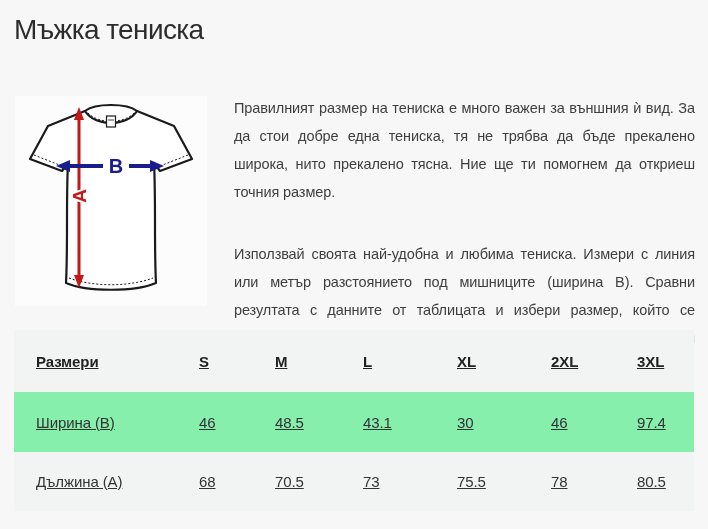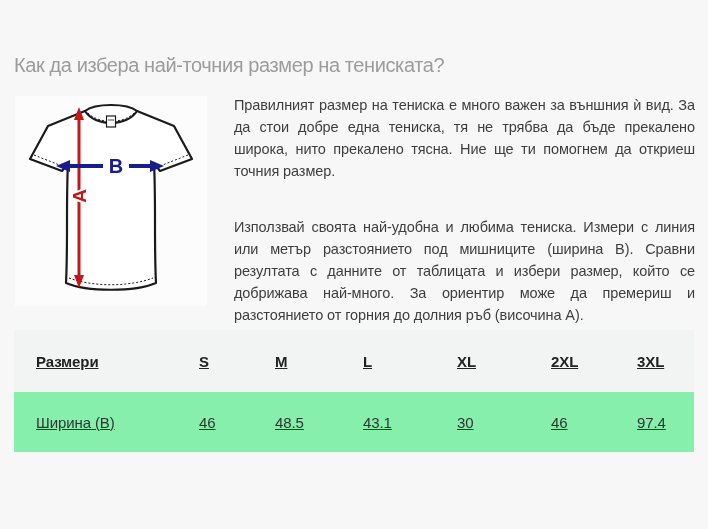"Мъжка тениска" h1.page-title { html: none -> <h1>Мъжка тениска</h1> }
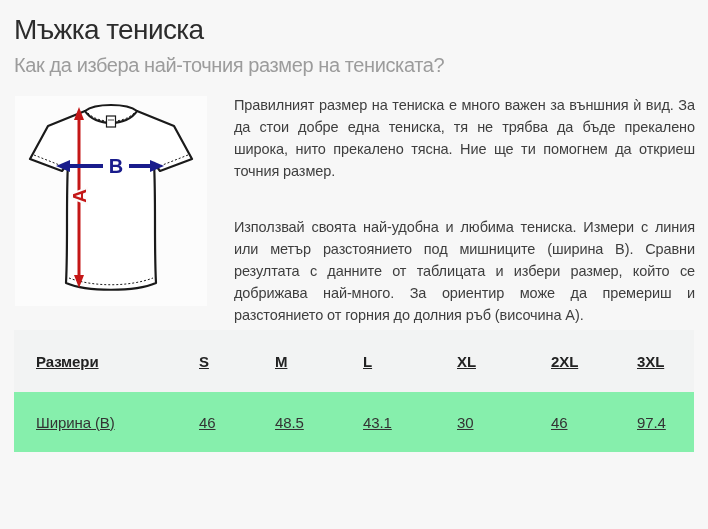"Как да избера най-точния размер" h2.page-subtitle { html: <h2>Как да избера най-точния размер на тениската?</h2> -> none }
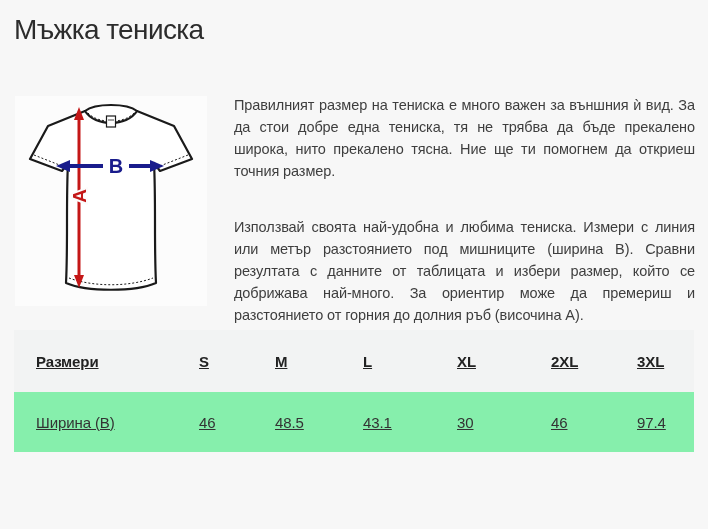"Правилният размер на тениска е" .intro { line-height: 22px -> 28px }
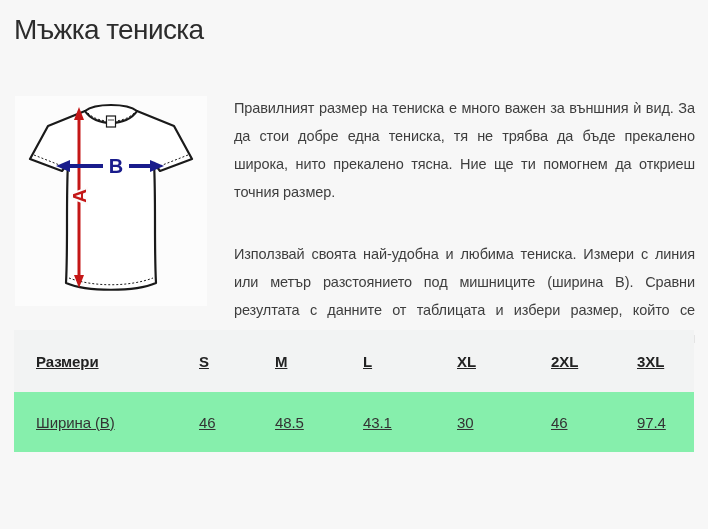"Дължина (A)" tr.row-gray { html: none -> <tr> <td>Дължина (A)</td> <td>68</td> <td>70.5</td> <td>73</td> <td>75.5</td> <td>78</td> <td>80.5</td> </tr> }
